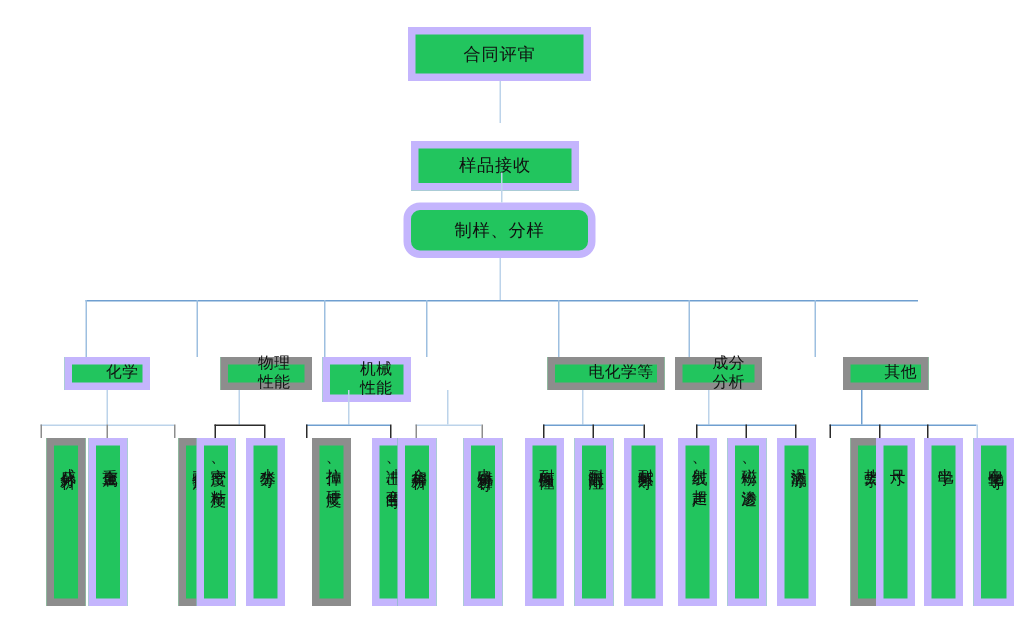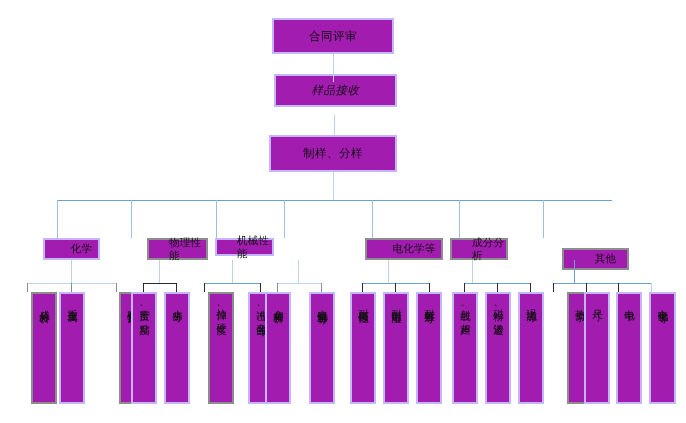"合同评审" .node { background: #a21caf -> #22c55e; border: 2px solid #c4b5fd -> 5px solid #c4b5fd }
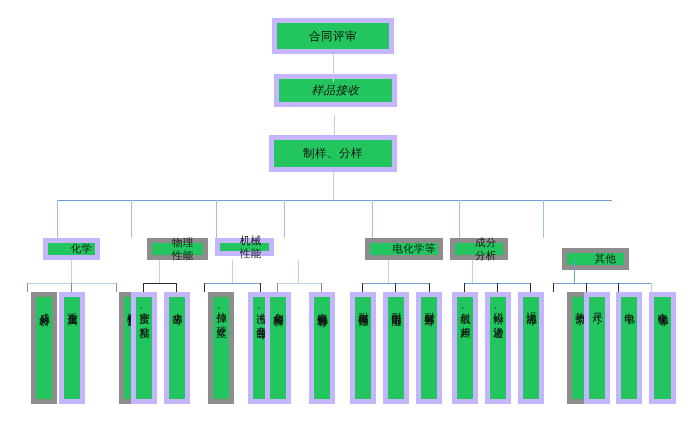"样品接收" div.node { font-style: italic -> none; top: 74px -> 94px; width: 123px -> 112px }
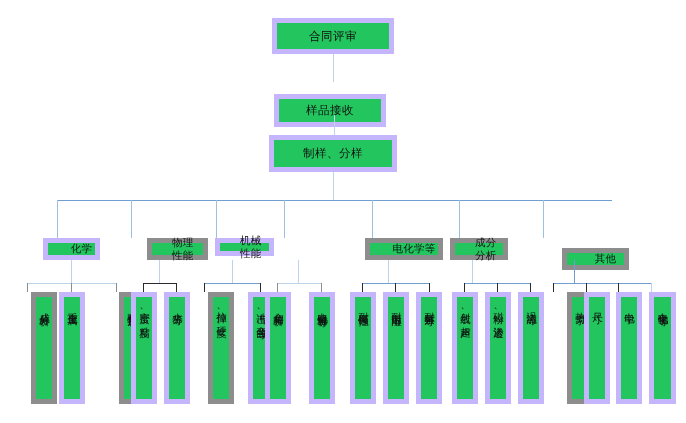"制样、分样" div.node { border-radius: none -> 11px }
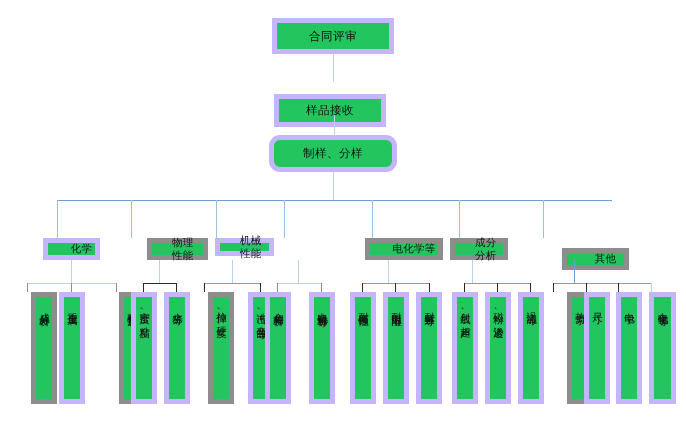"机械性能" div.node { height: 18px -> 30px }
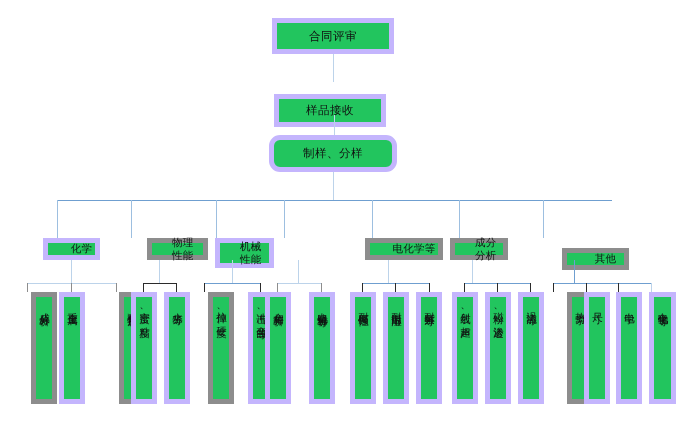"其他" div.node { top: 248px -> 238px; width: 67px -> 57px }
